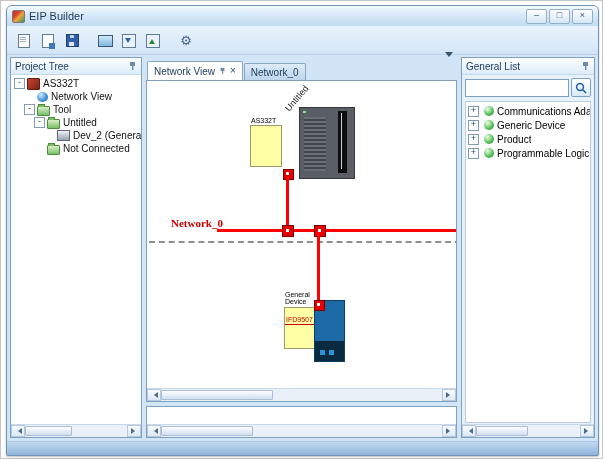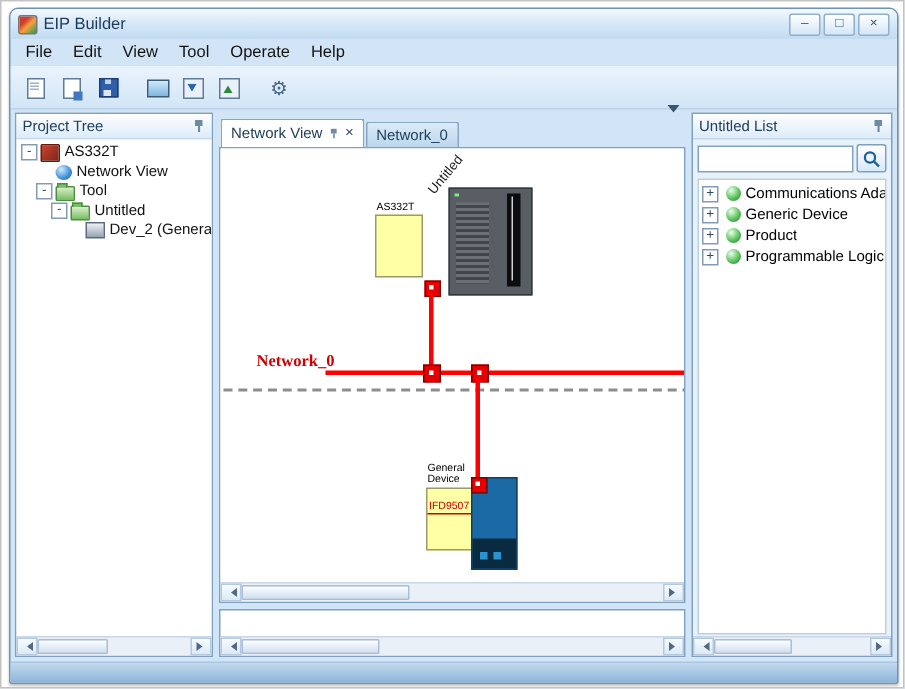"File" div.menubar { html: <div> <span>File</span> <span>Edit</span> <span>View</span> <span>Tool</span> <span>Operate</span> <span>Help</span> </div> -> none }
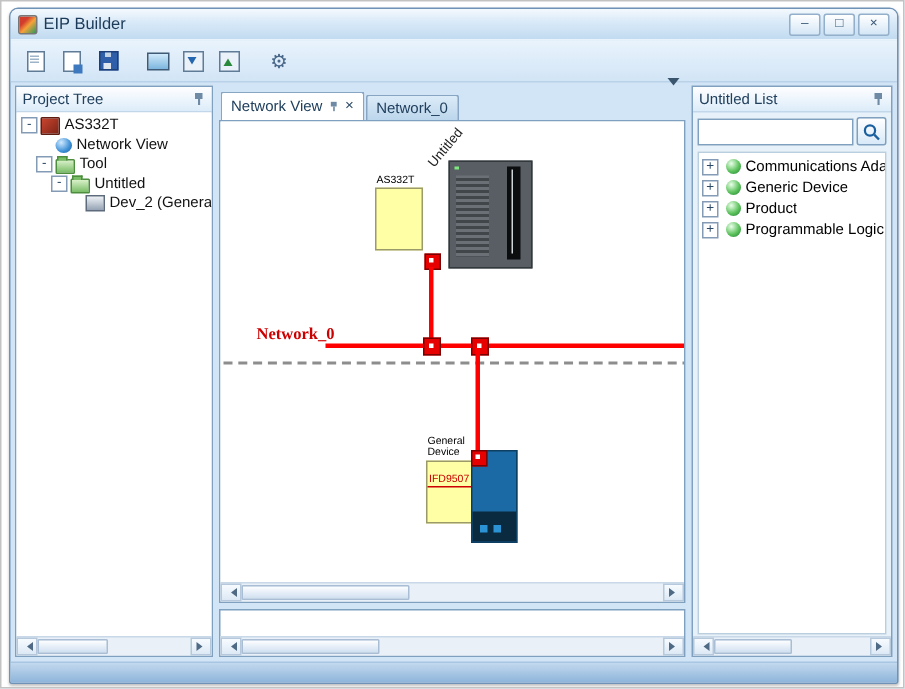"Project Tree" .panel { background: #ffffff -> #000000 }
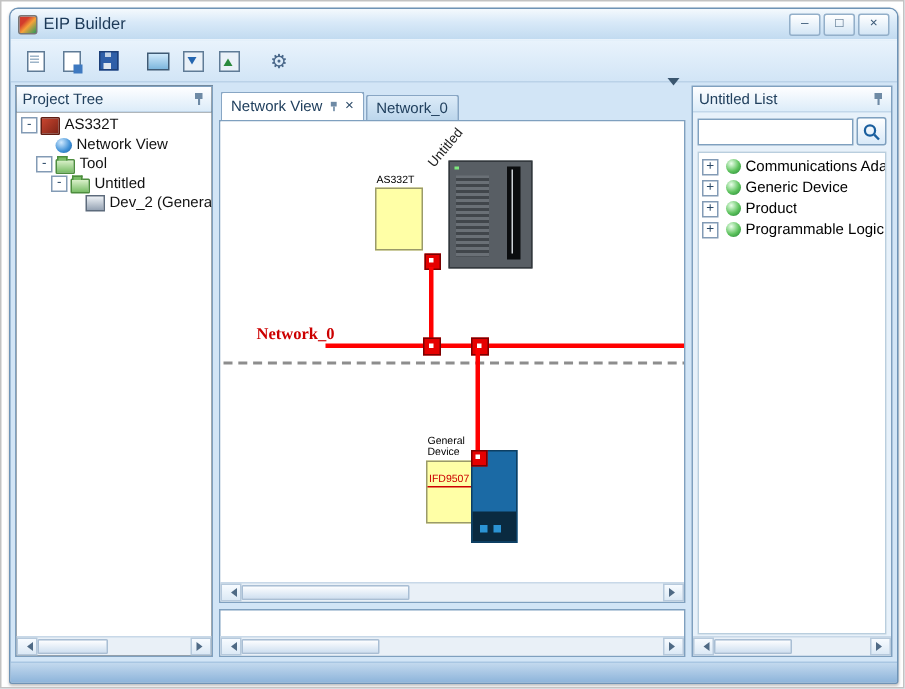"Untitled List" span.ptitle { text: Untitled -> General }
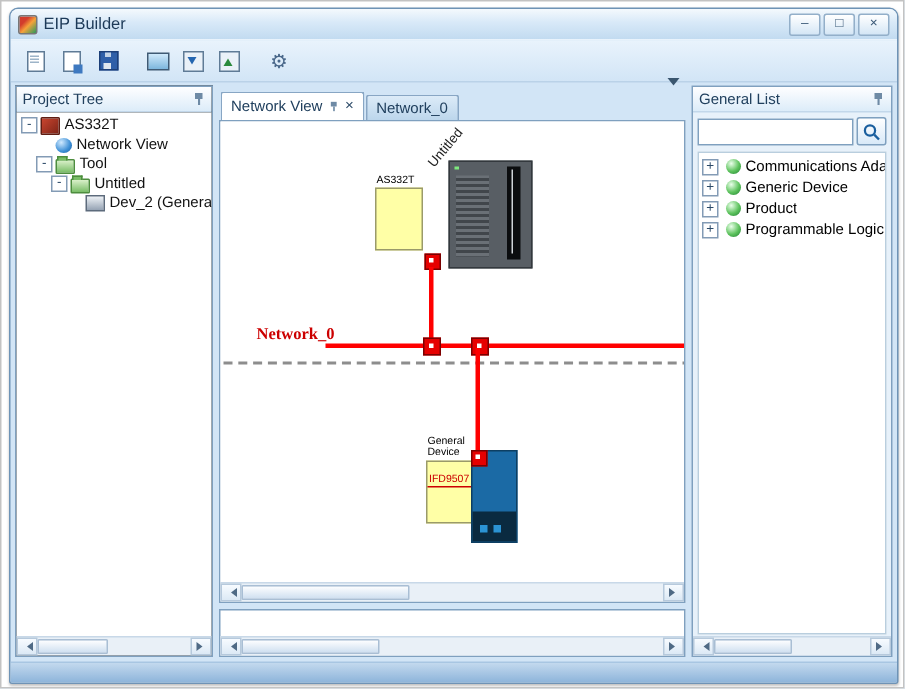"Not Connected" div.trow { html: none -> <div> <span></span> <span></span> <span>Not Connected</span> </div> }
